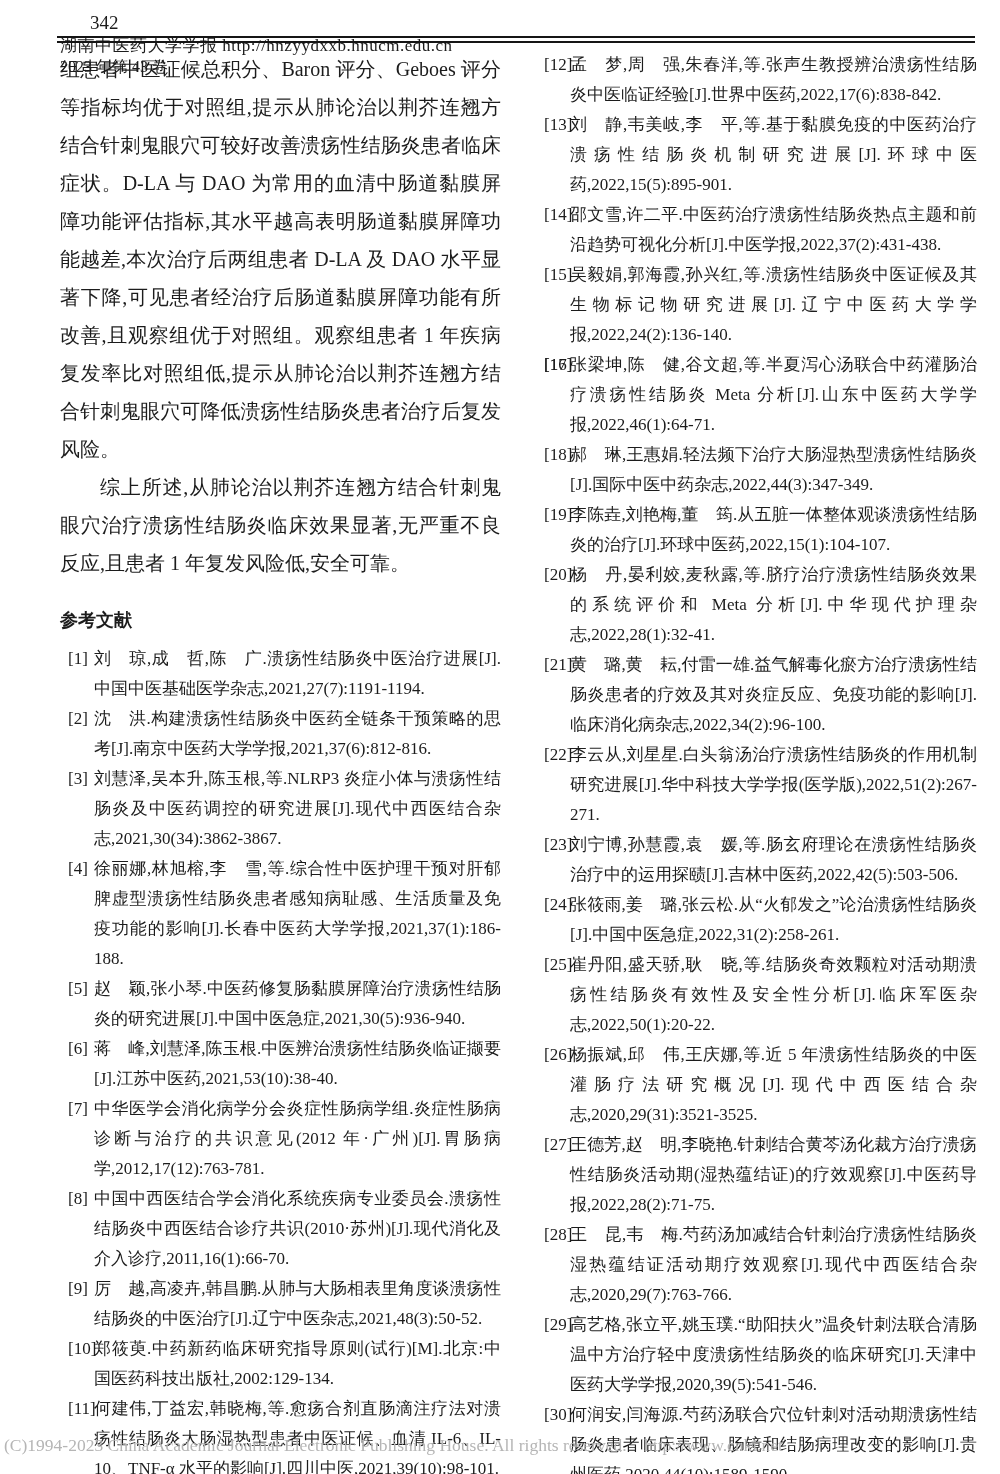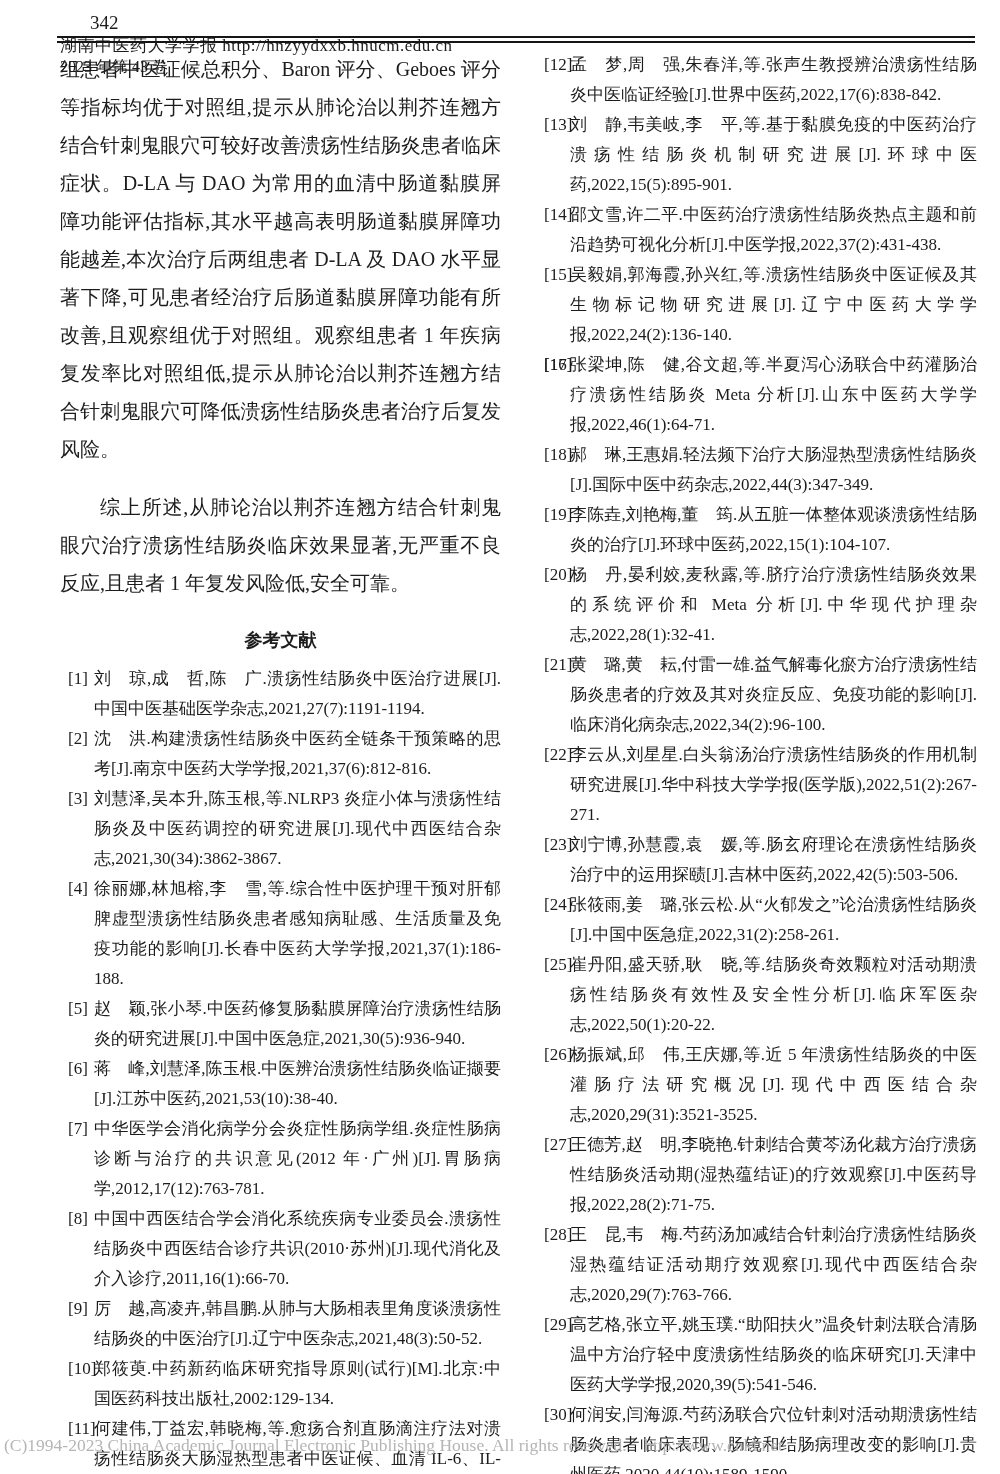"综上所述,从肺论治以荆芥连翘方结合针刺鬼眼穴治疗溃疡性结肠炎临床效果显著,无严重" .body-text.indent { margin-top: 20px -> none }
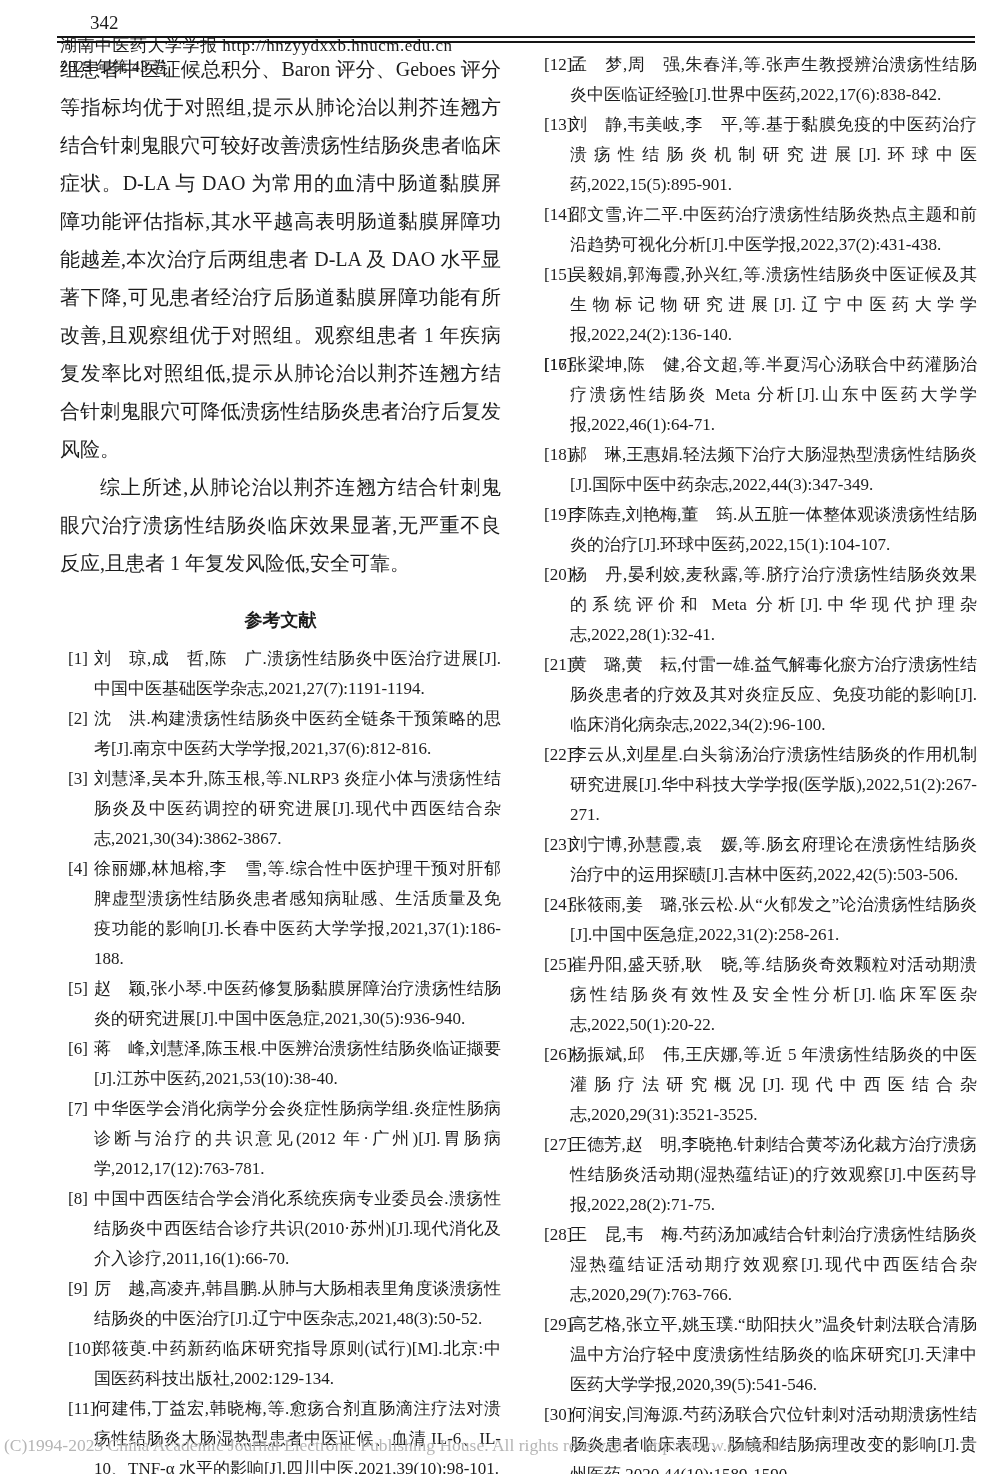"参考文献" .refs-heading { text-align: center -> none }
